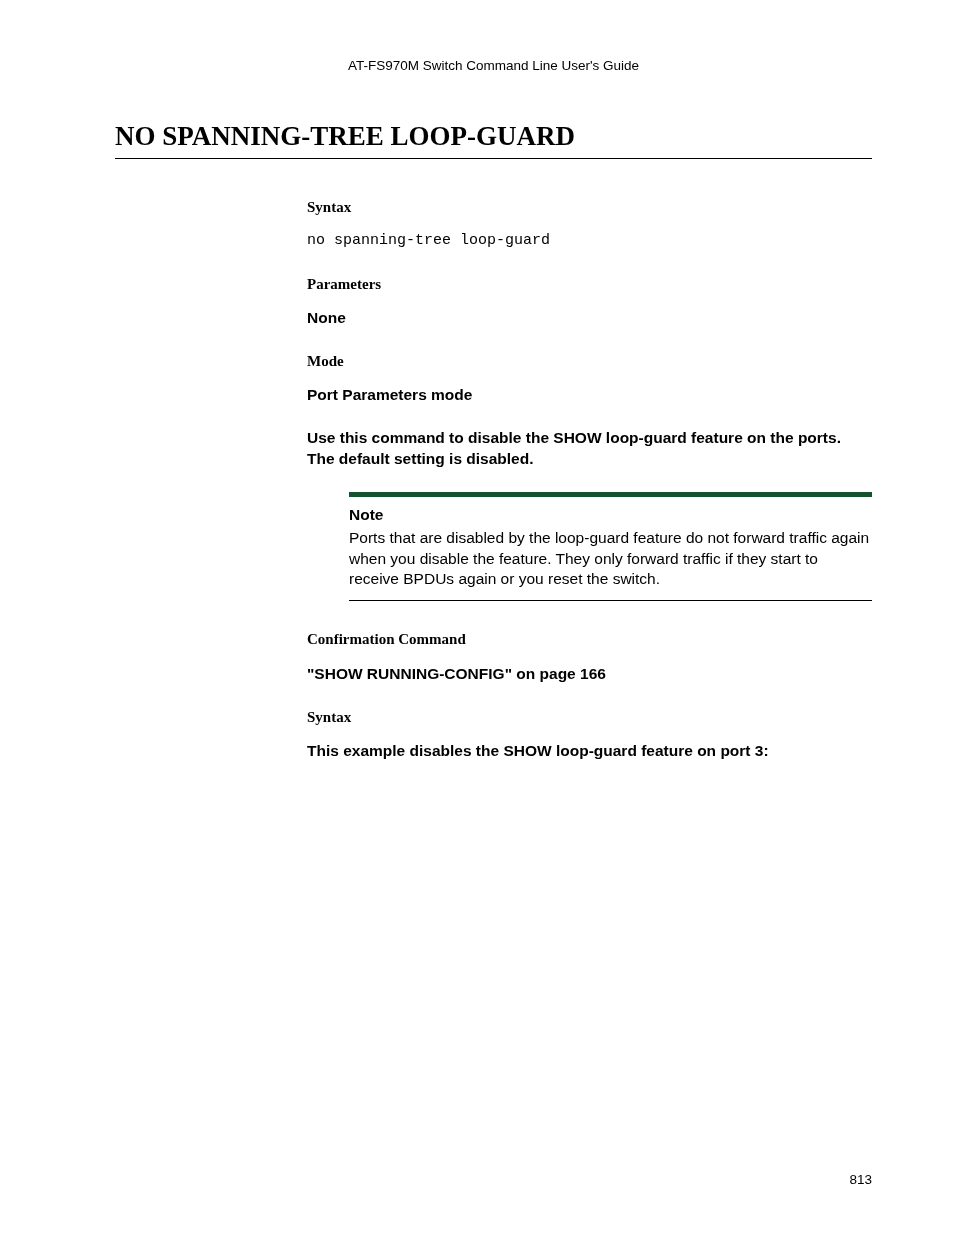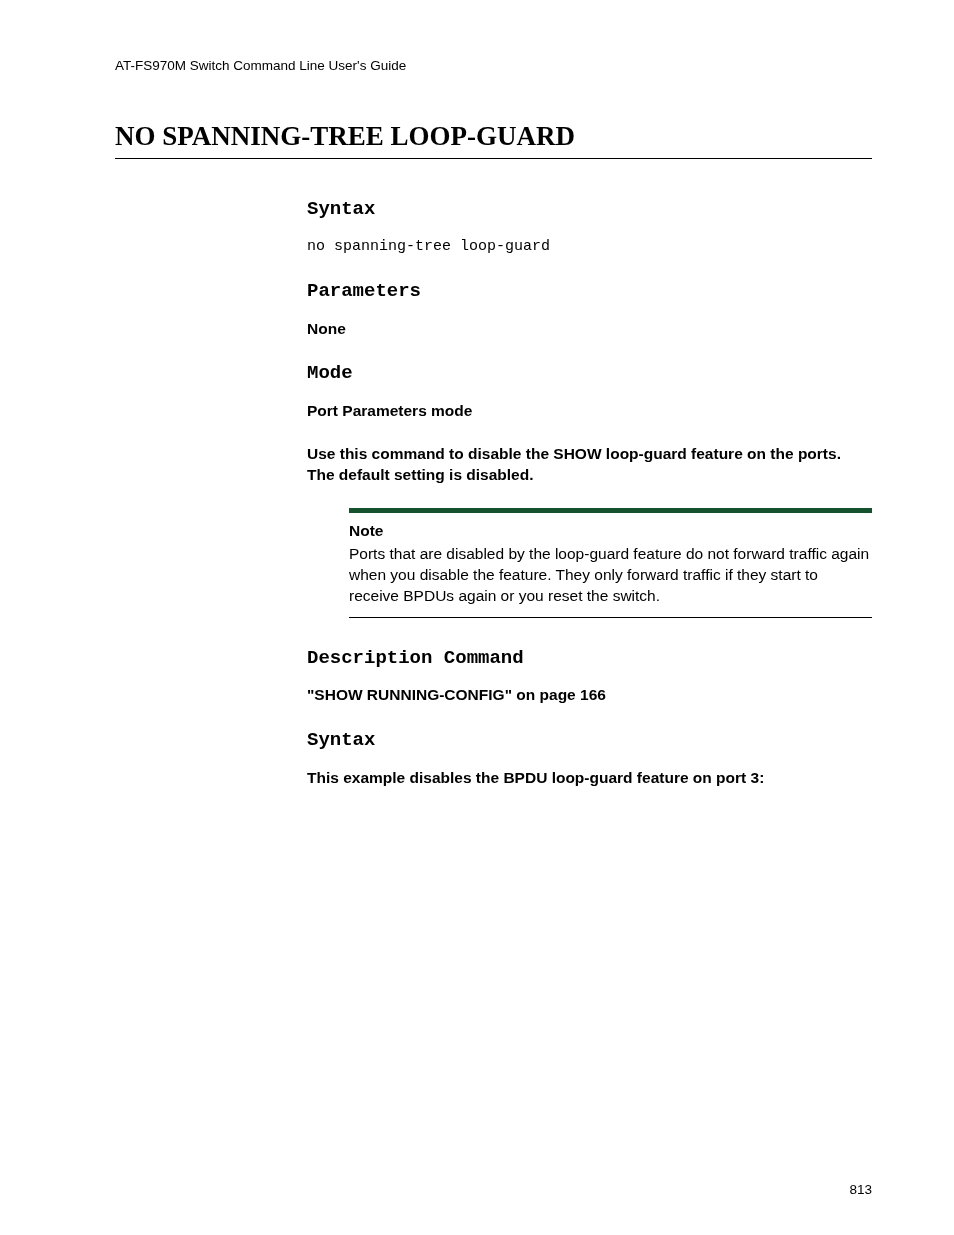"AT-FS970M Switch Command Line User's" .header-guide { text-align: left -> center }
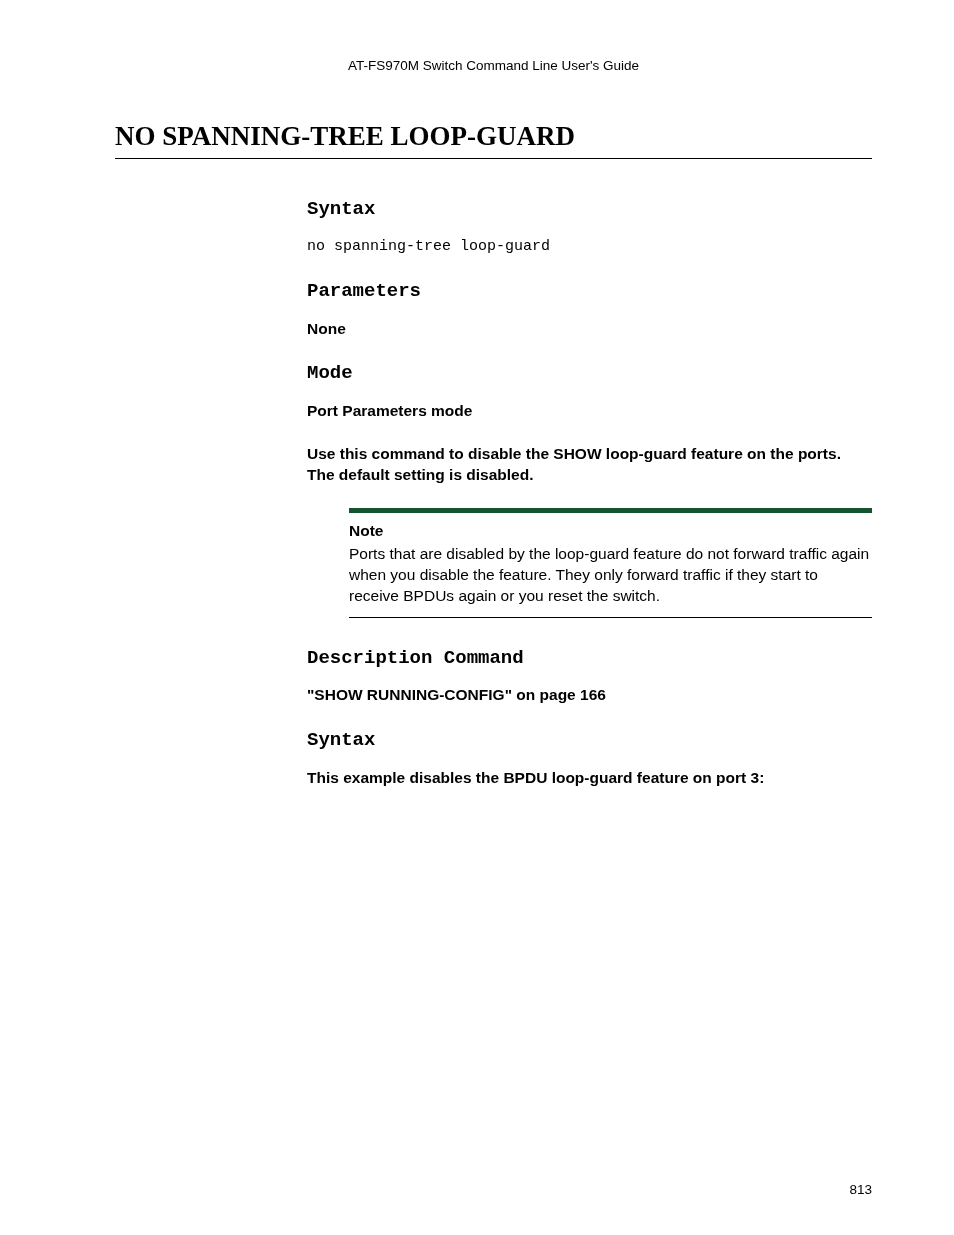"Syntax" .section-heading { font-family: Liberation Mono, monospace -> Liberation Serif, serif; font-size: 19px -> 15px }
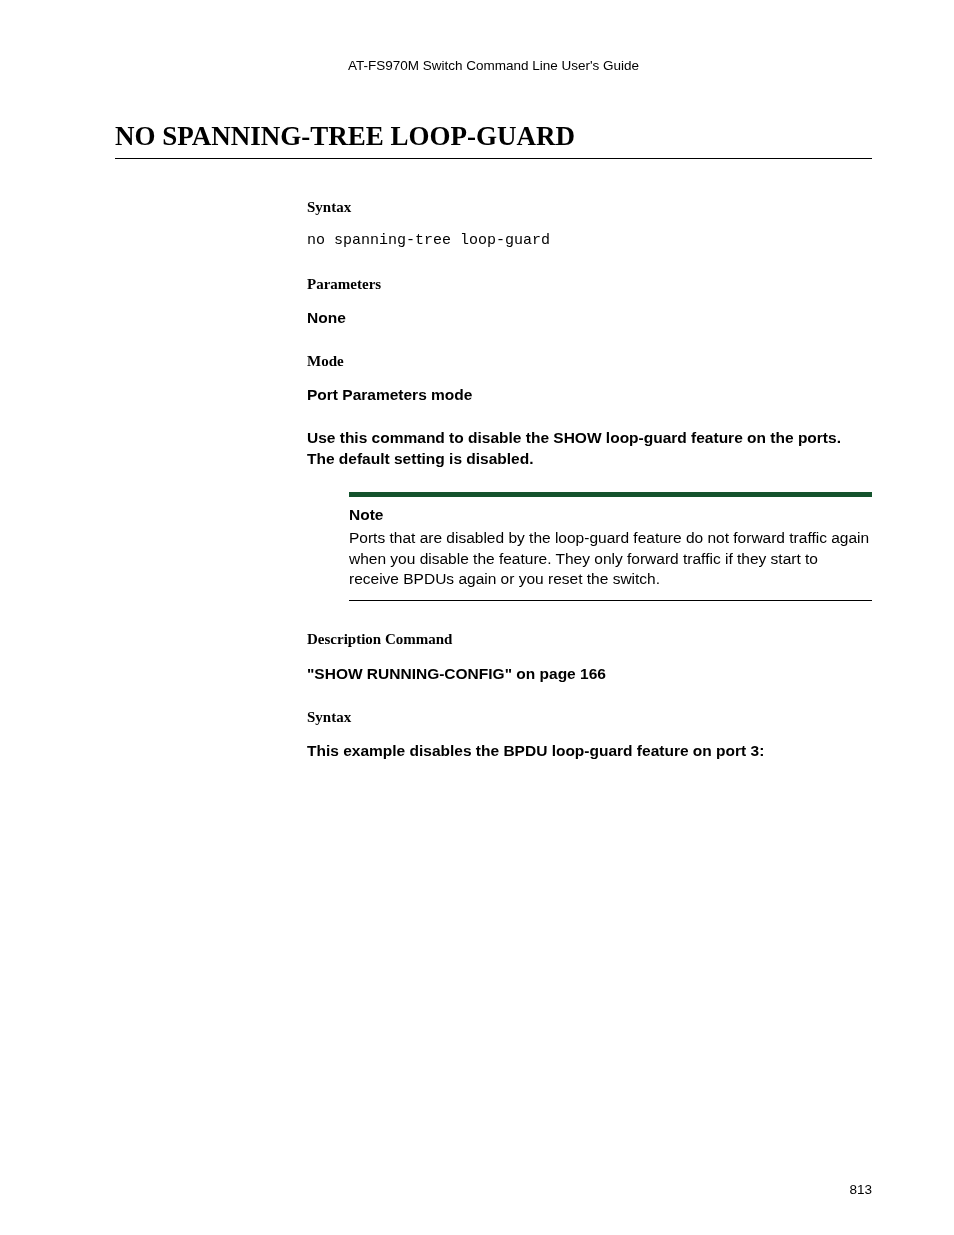"Description Command" div.section-heading { text: Description -> Confirmation }
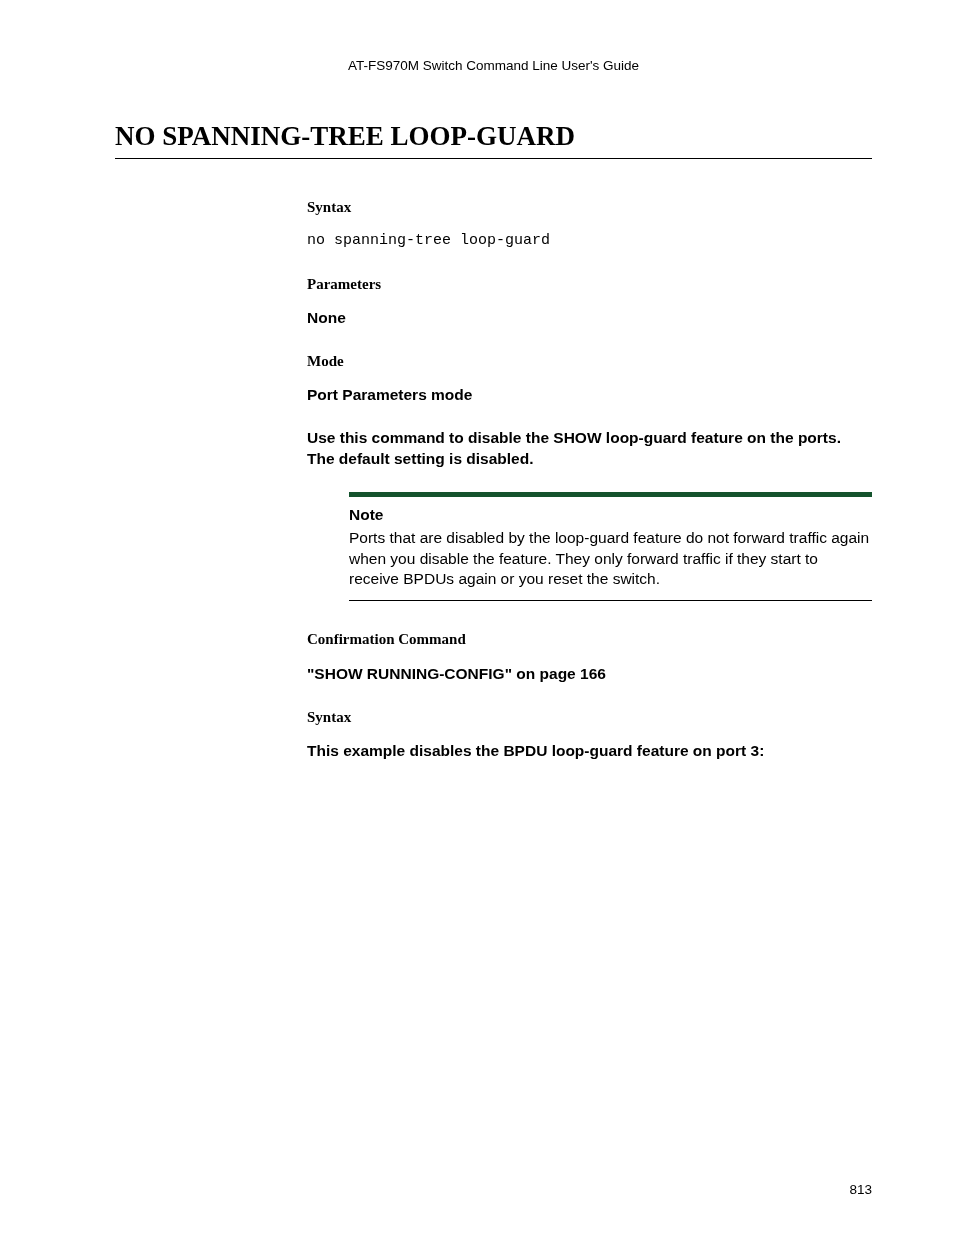"This example disables the BPDU" div.body-text { text: BPDU -> SHOW }
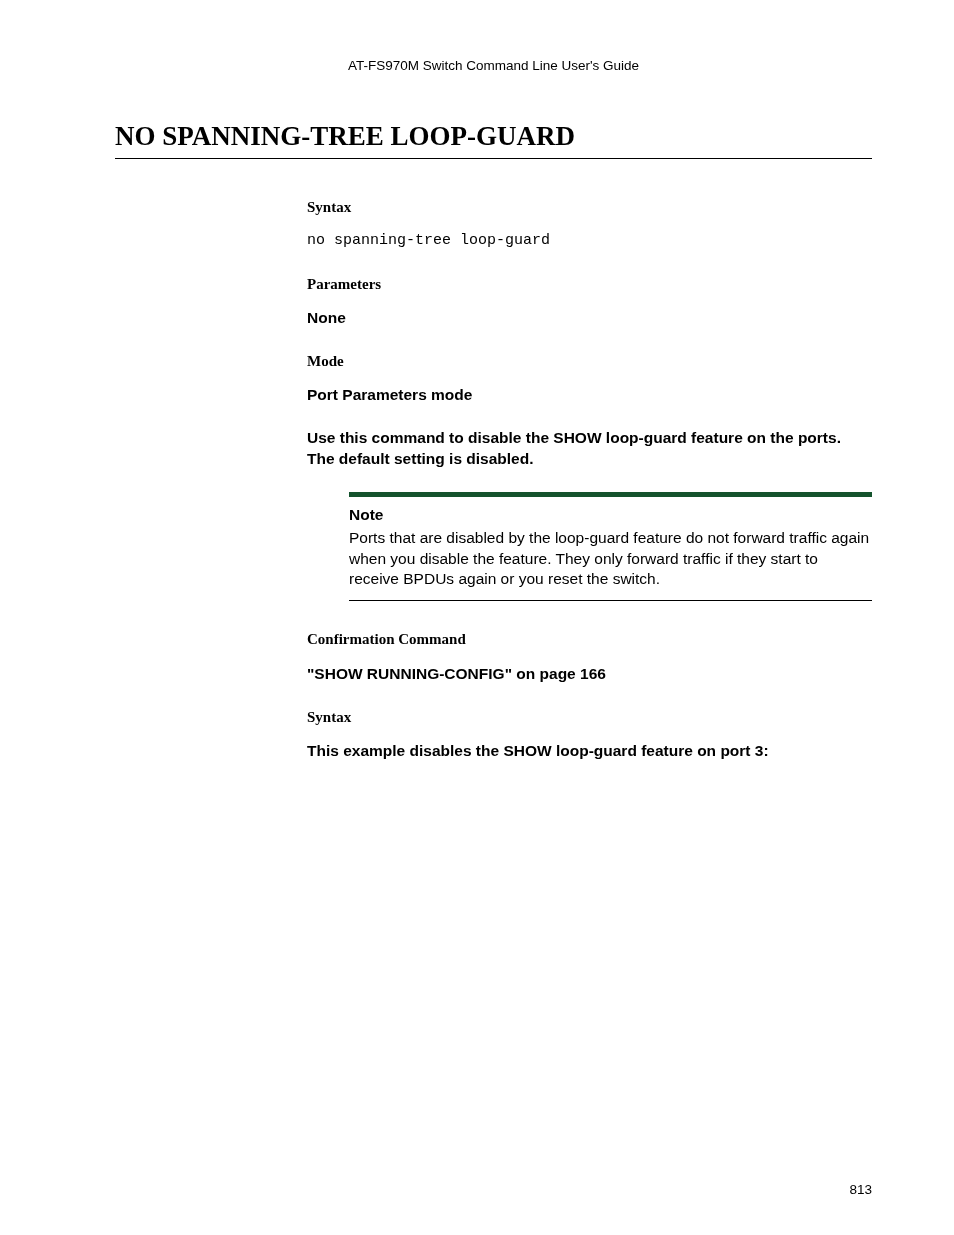"813" .page-number { bottom: 38px -> 48px }
